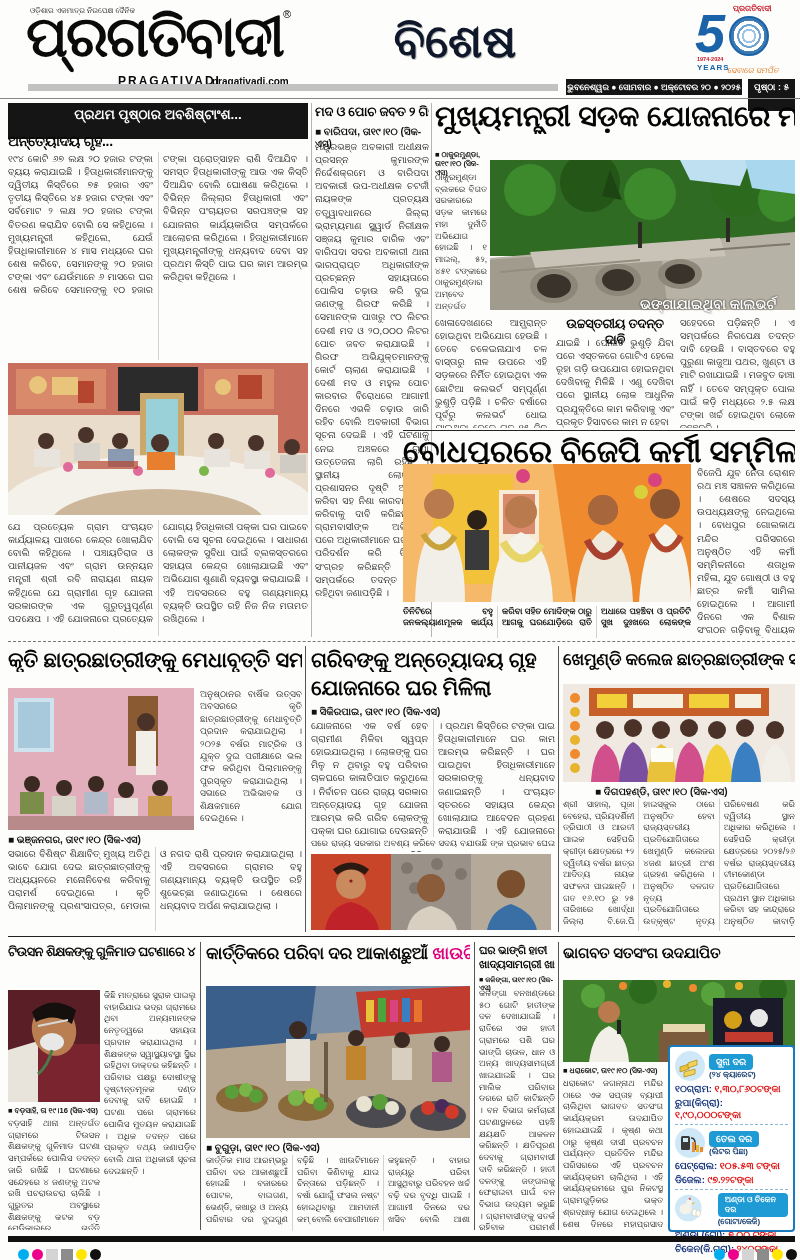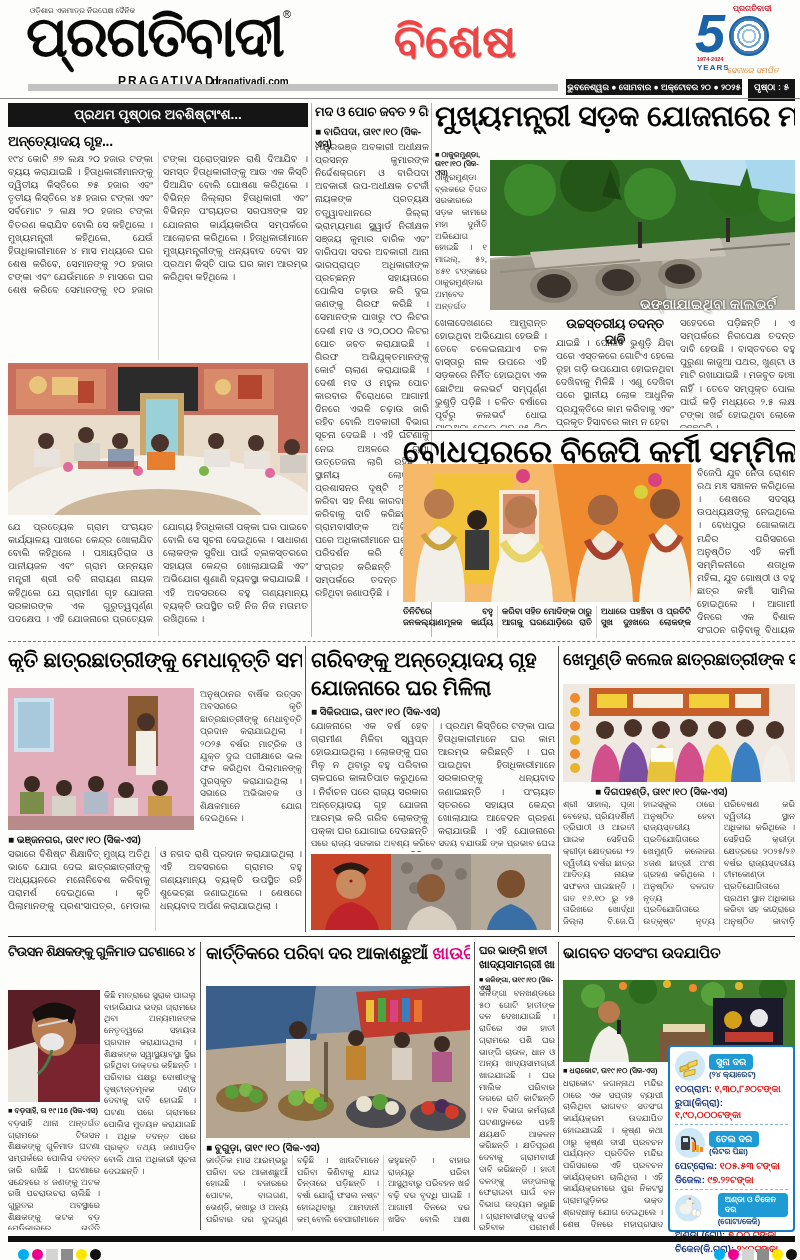"ବିଶେଷ" div.abs { color: #ef4444 -> #0f172a }
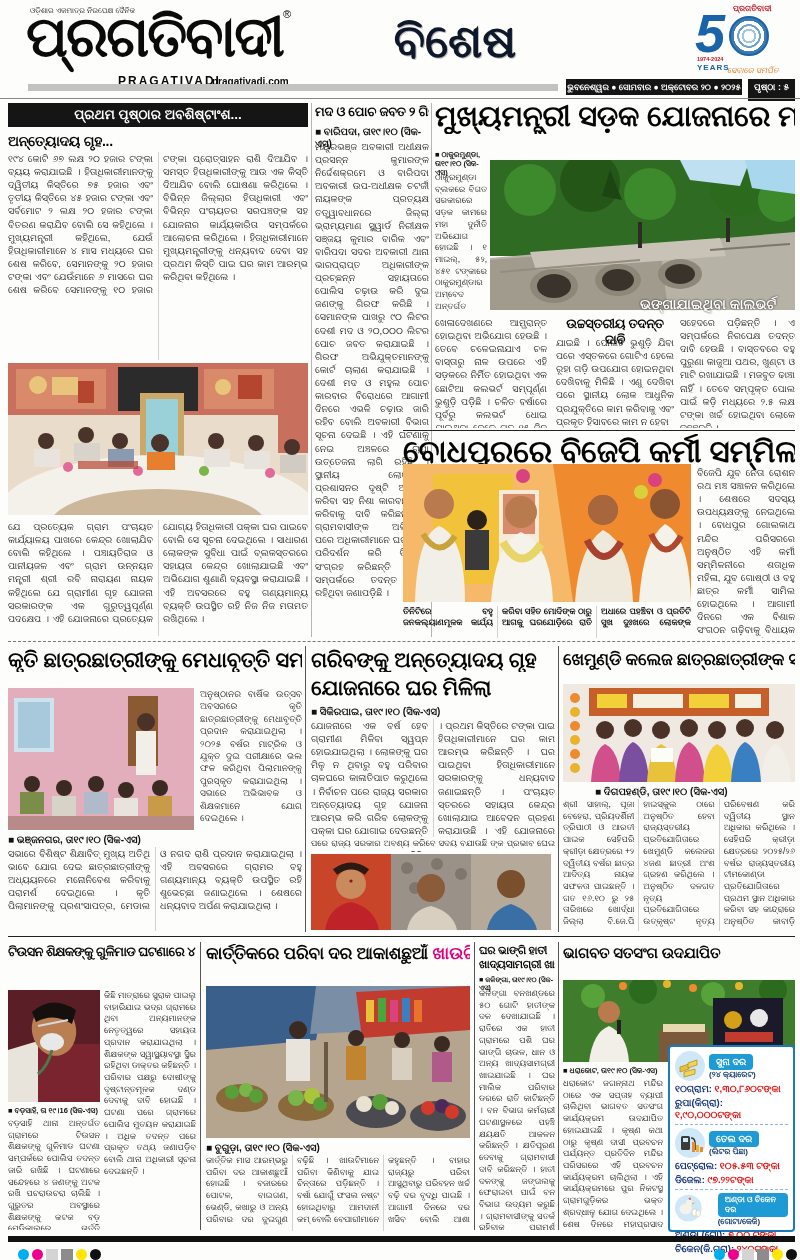"ପୃଷ୍ଠା : ୫" div.abs { height: 22px -> 32px }
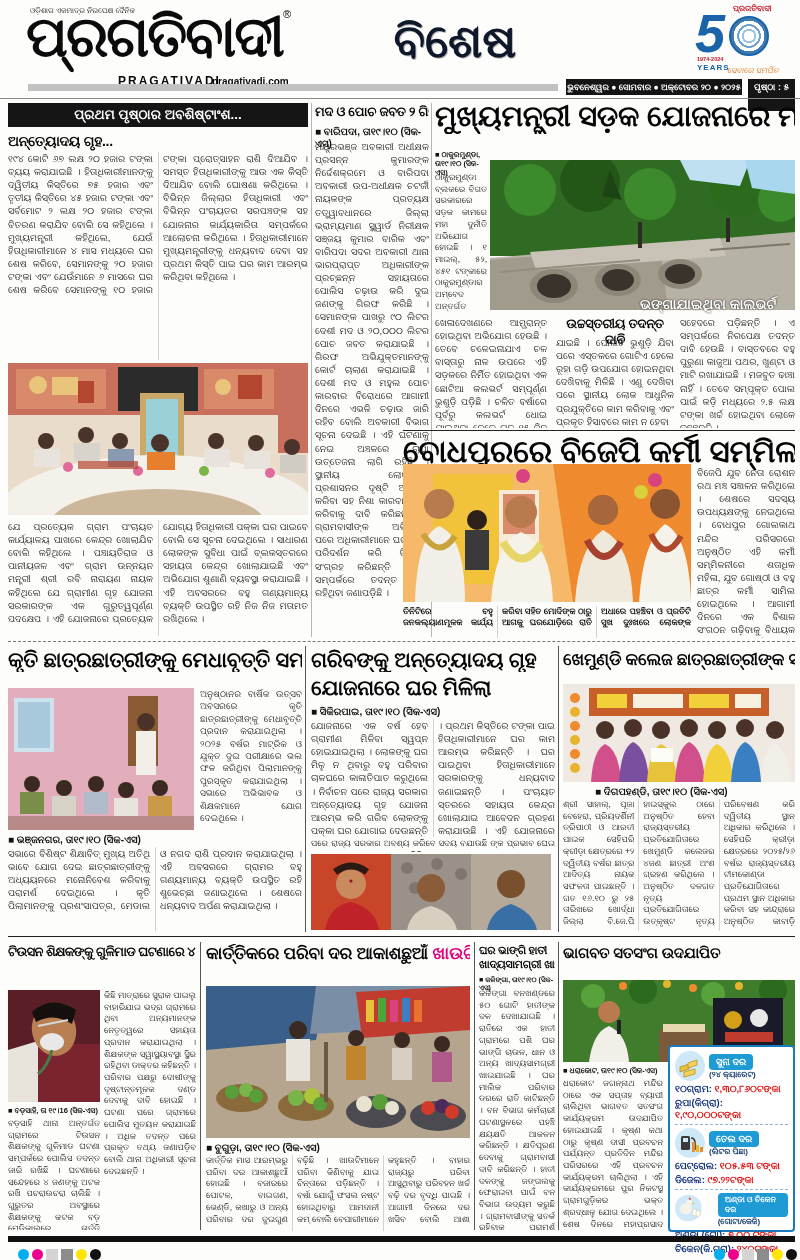"ପ୍ରଥମ ପୃଷ୍ଠାର ଅବଶିଷ୍ଟାଂଶ..." div.abs { height: 24px -> 36px }
